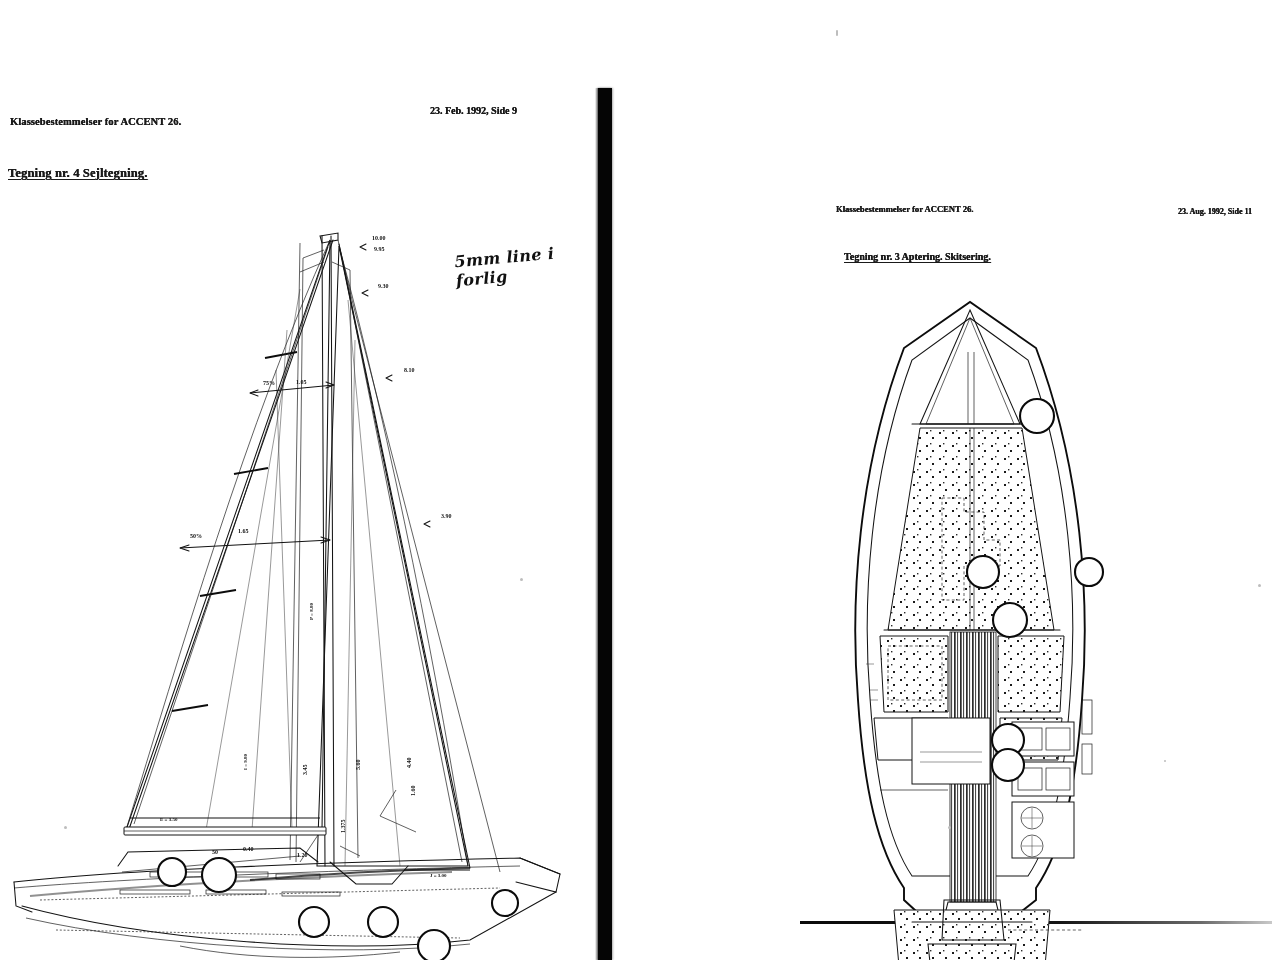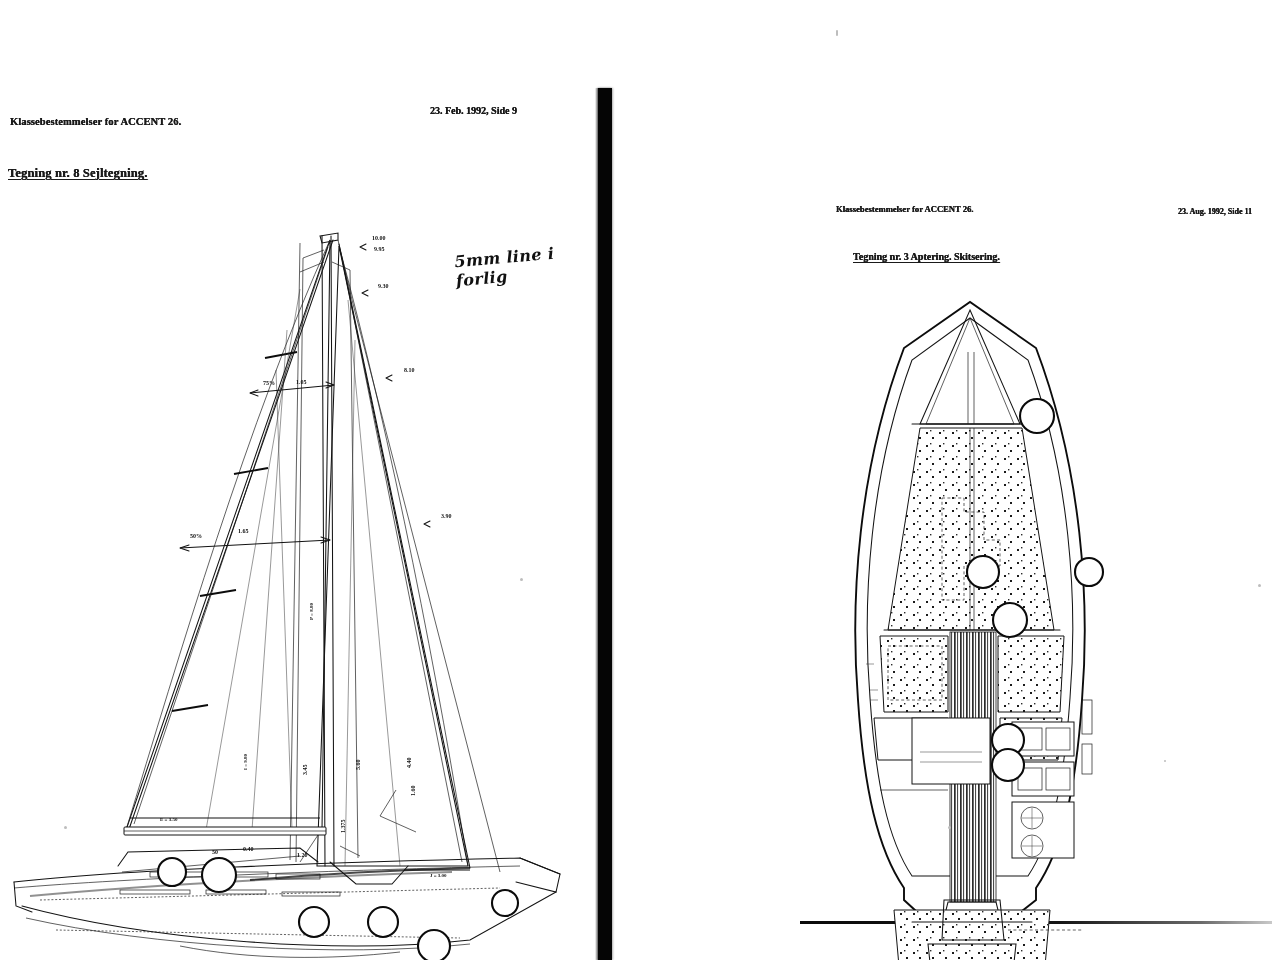"Tegning nr. 8 Sejltegning." div.hdr { text: 8 -> 4 }
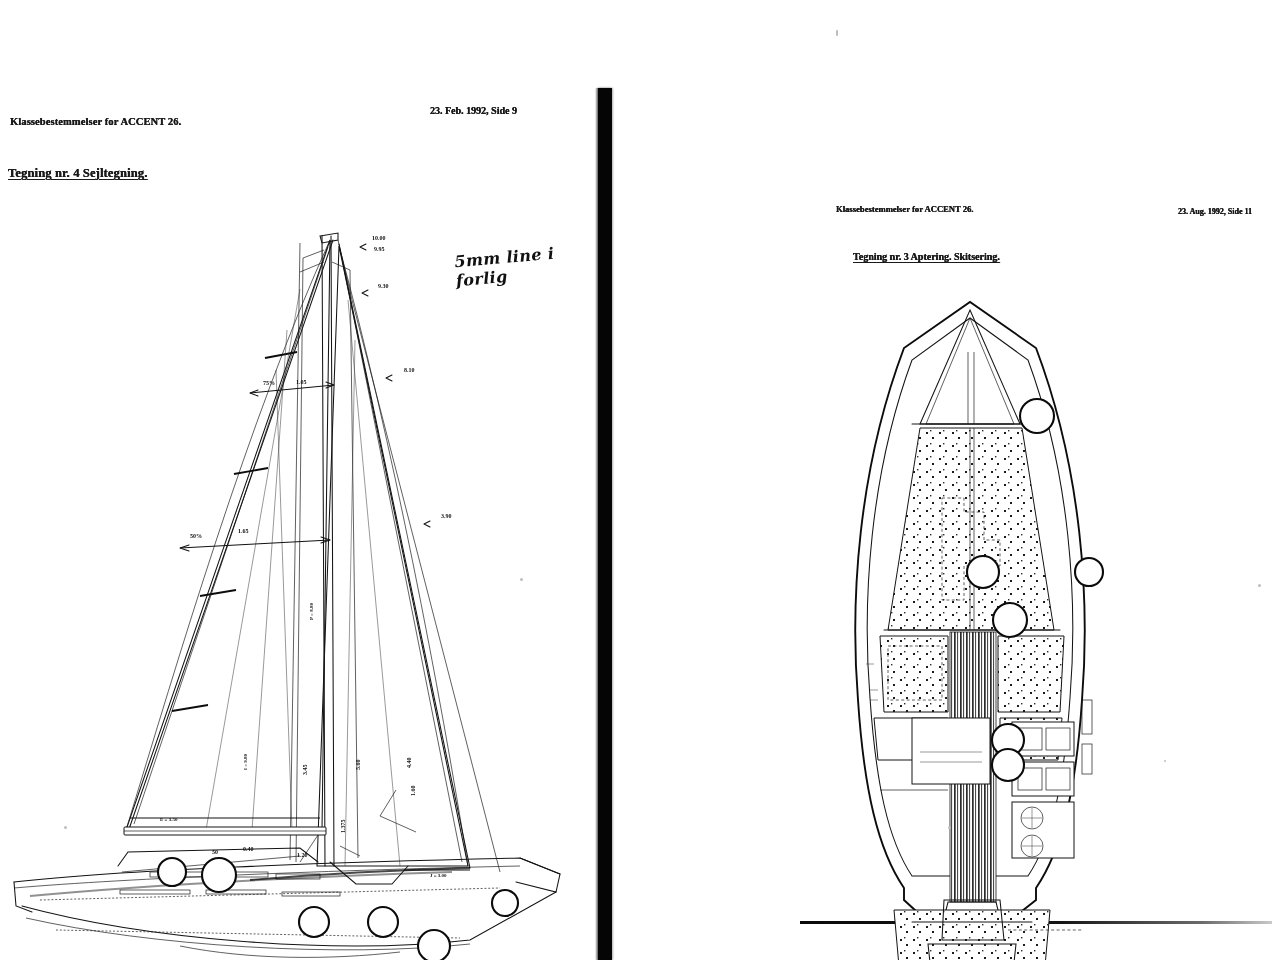"Tegning nr. 3 Aptering. Skitsering." div.hdr { left: 241px -> 232px }
